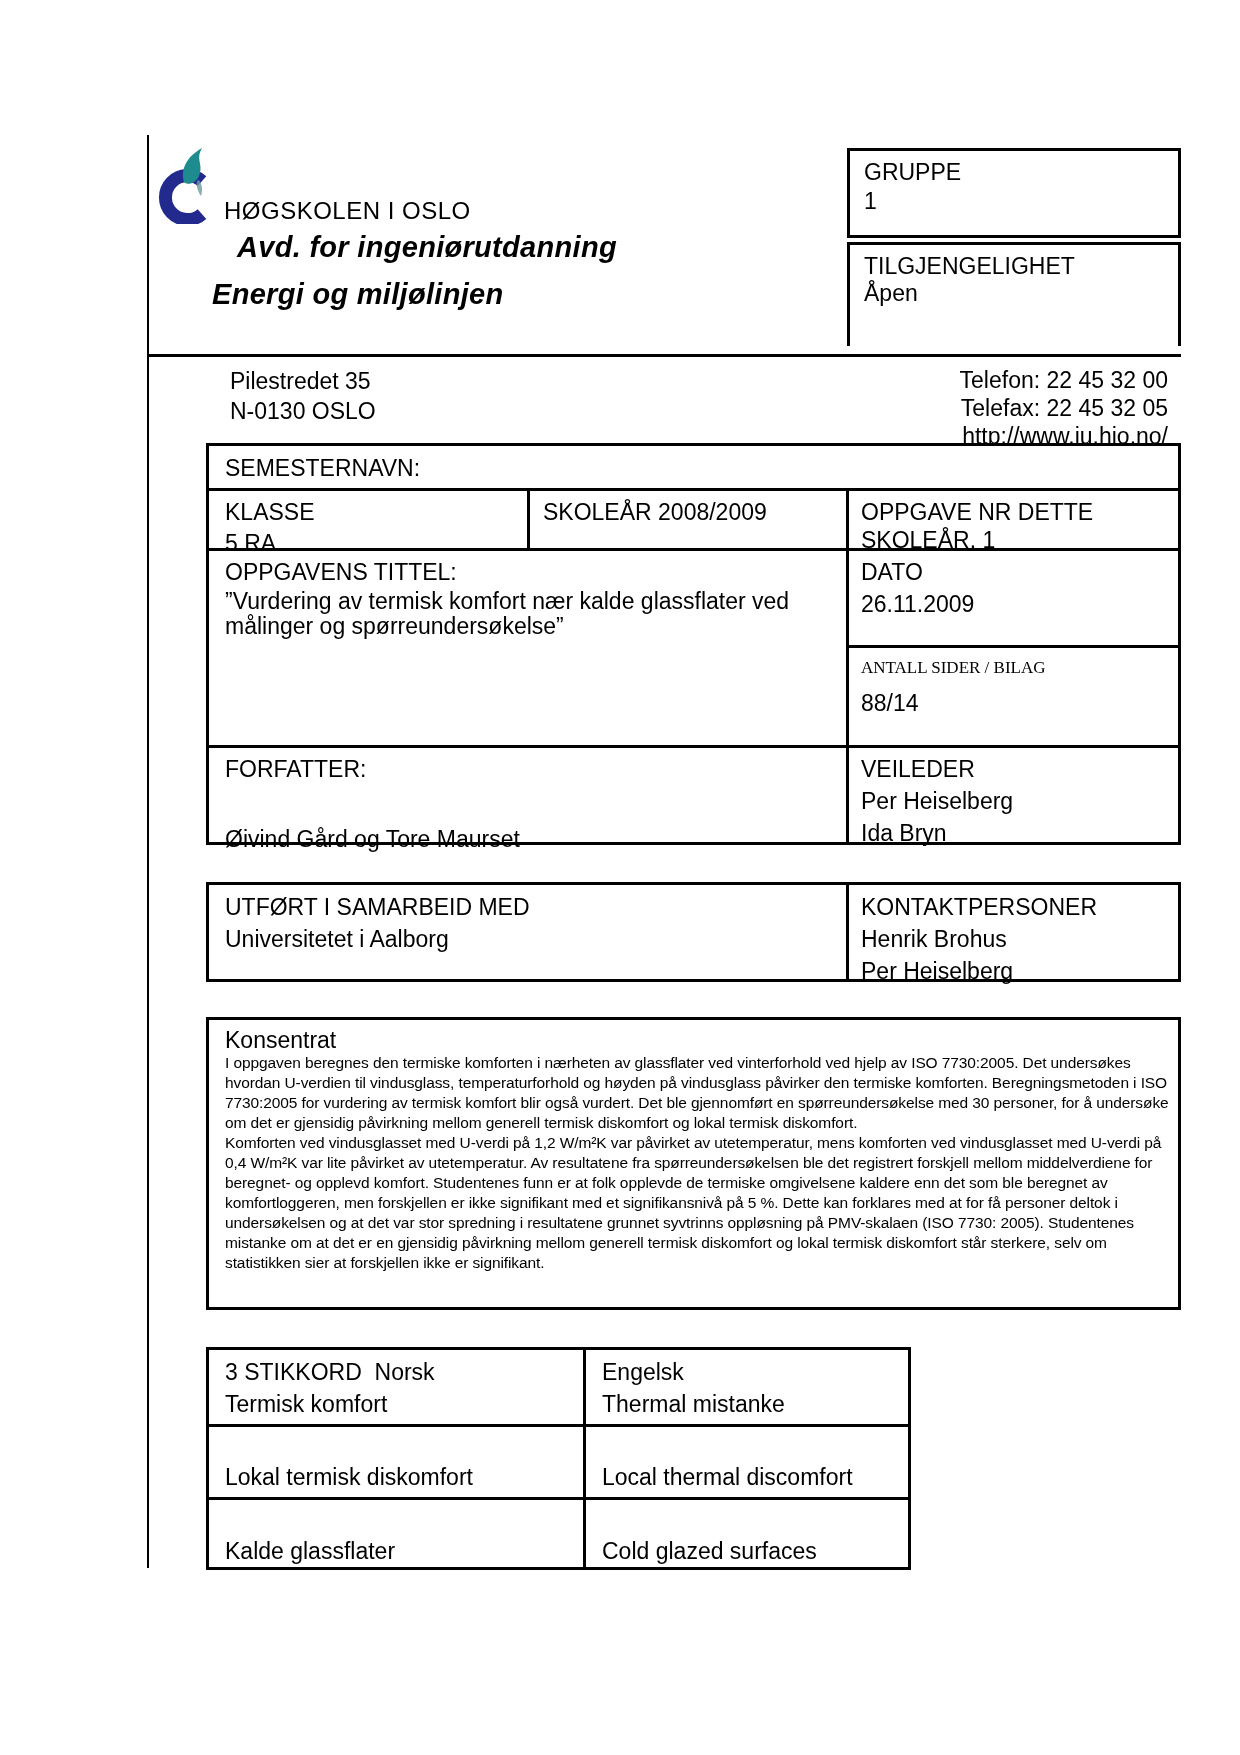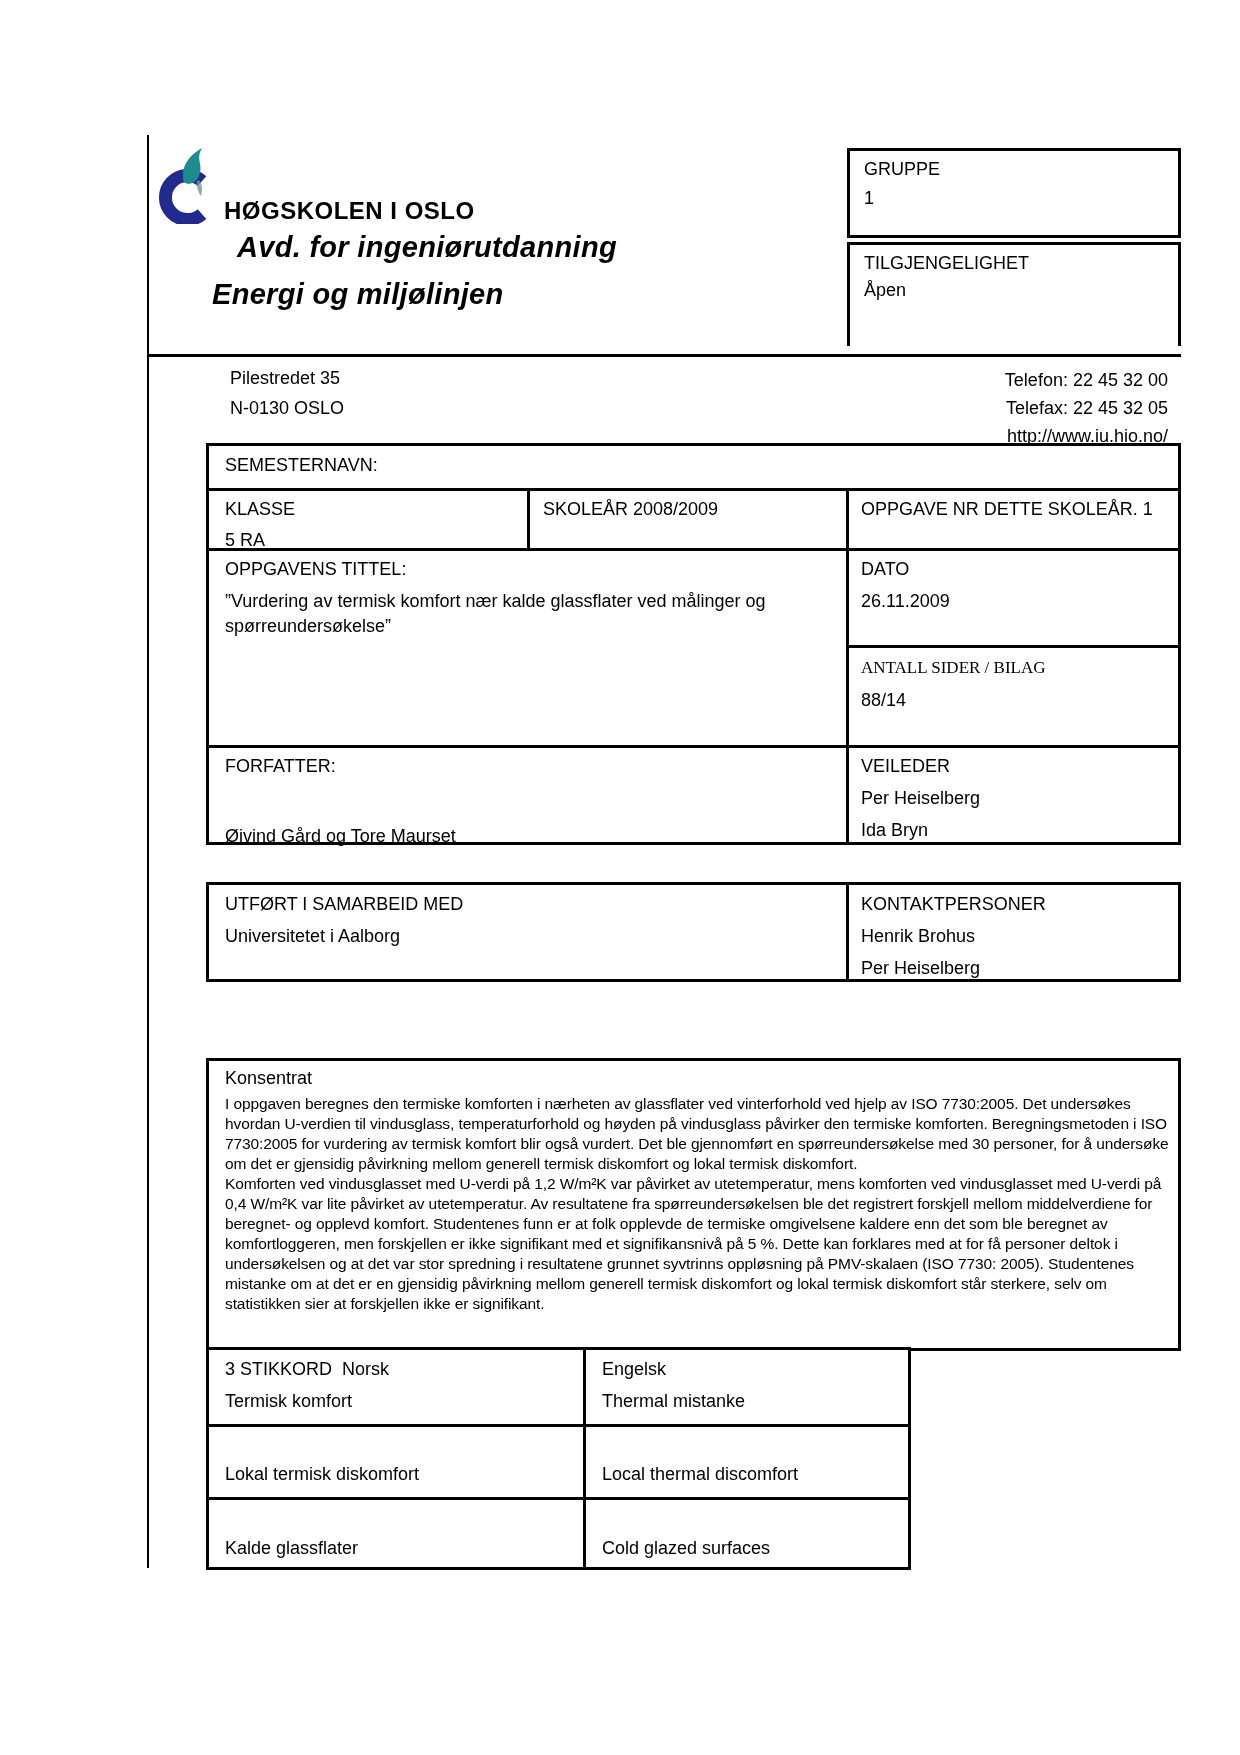"GRUPPE" .t17 { font-size: 18px -> 23px }
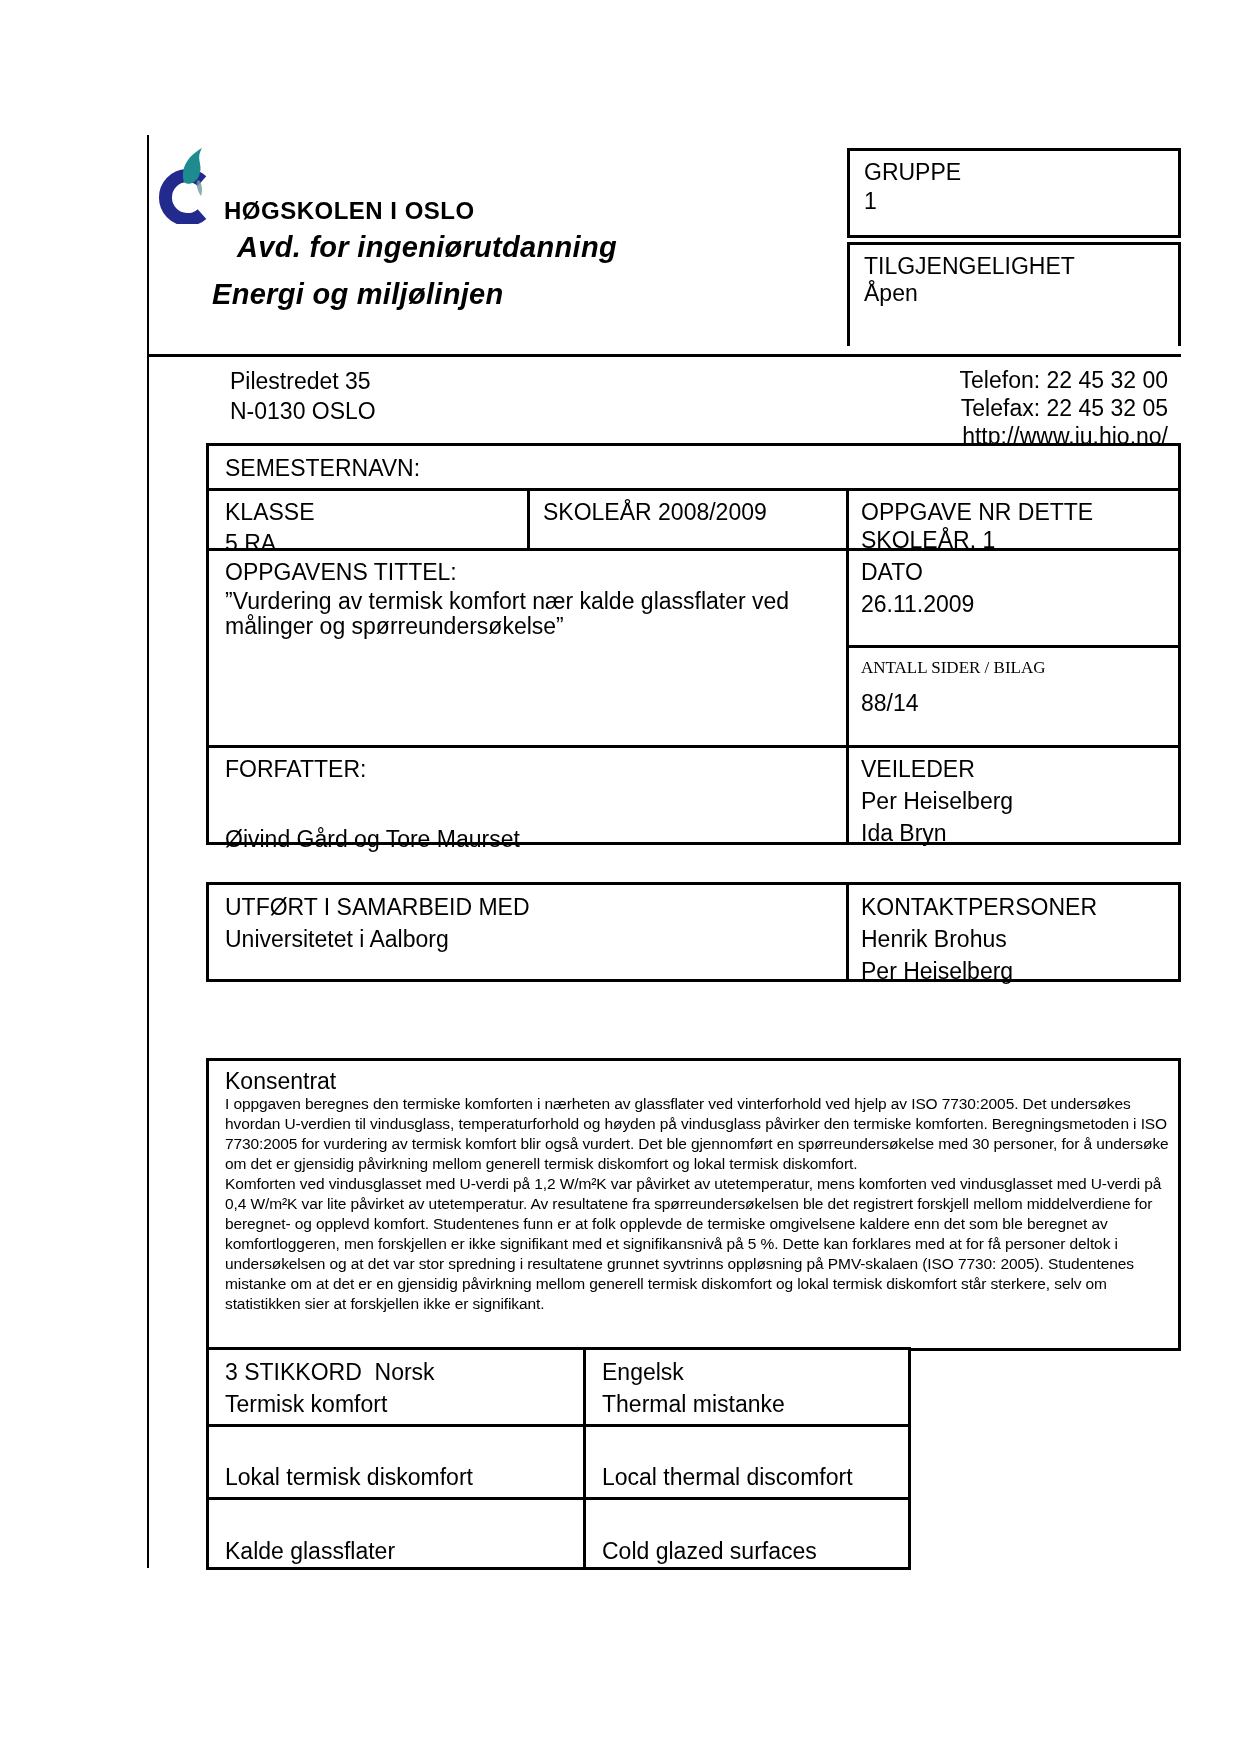"HØGSKOLEN I OSLO" .institution { font-weight: bold -> normal }
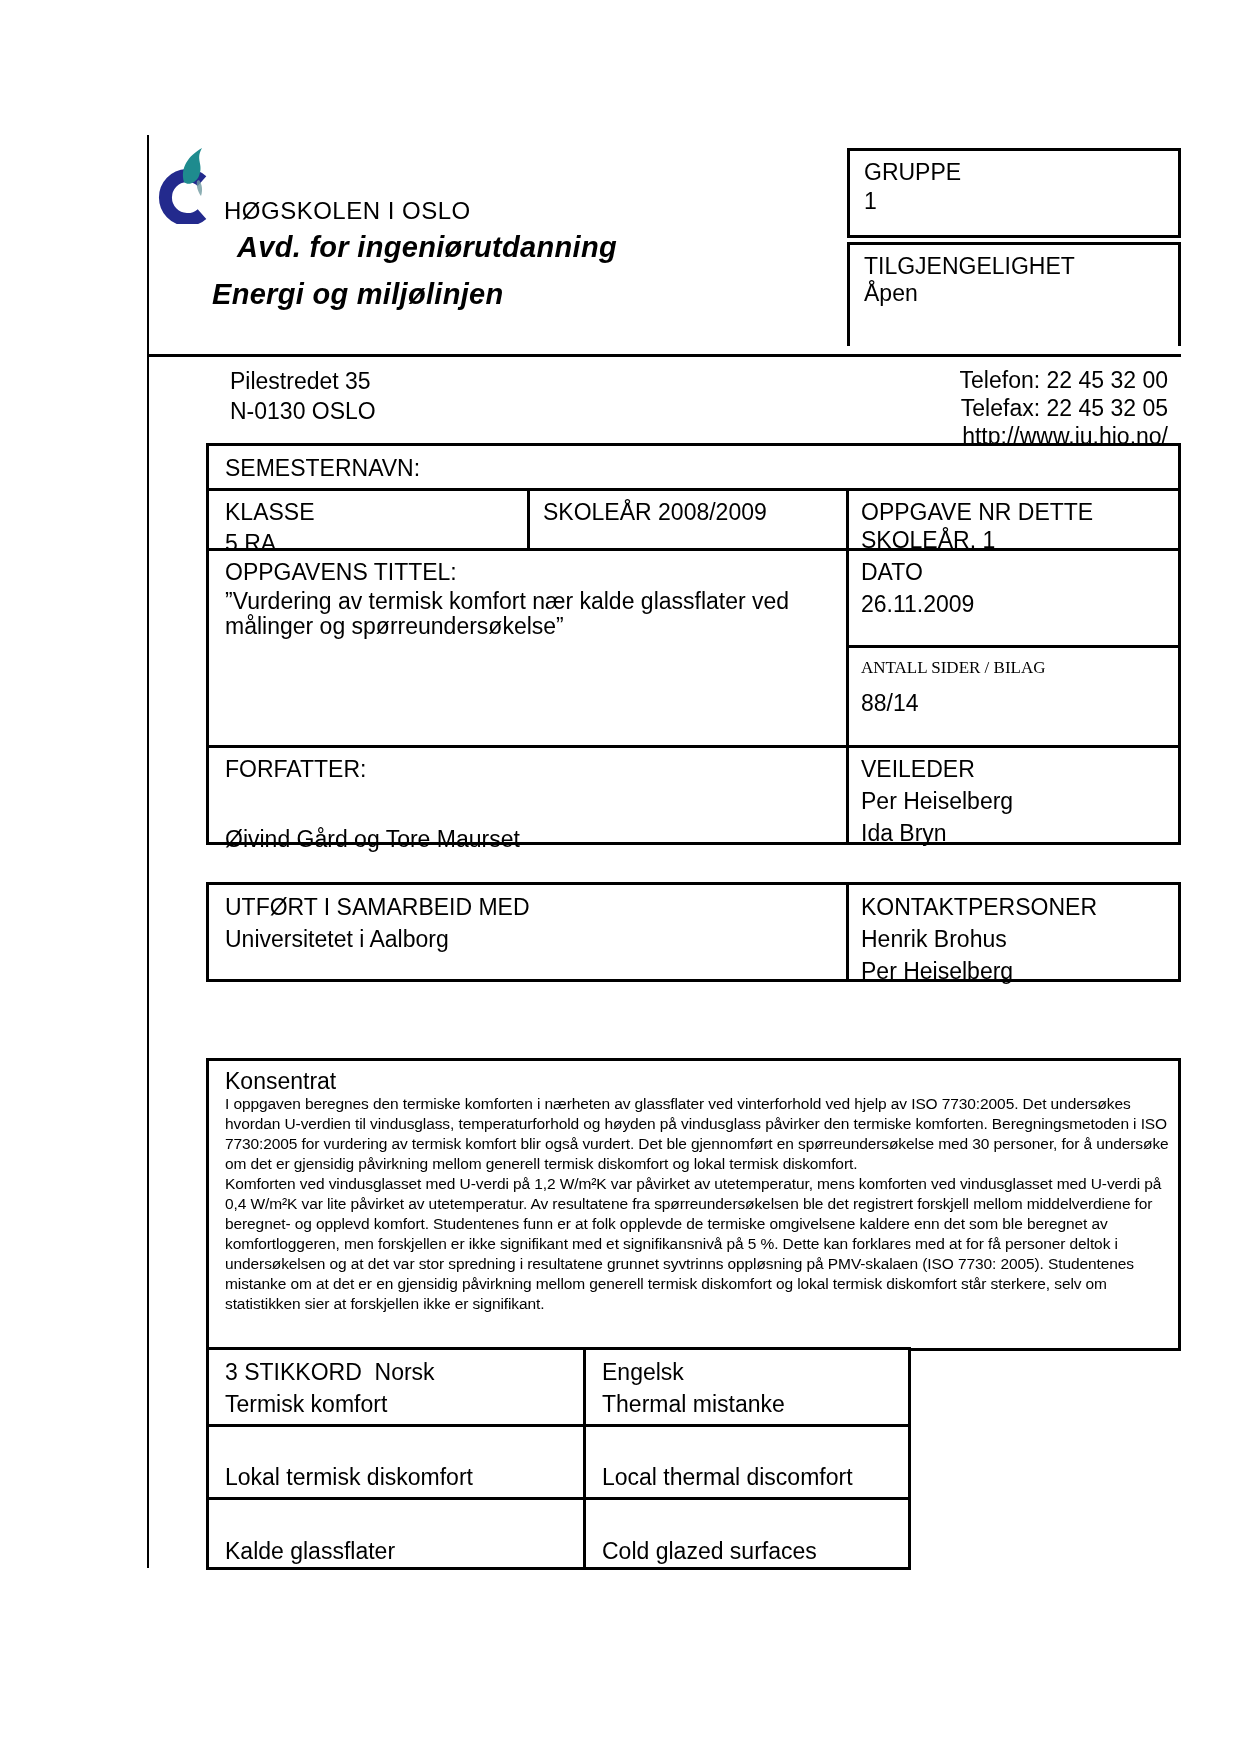"Konsentrat" div.box { margin-top: 41px -> none }
